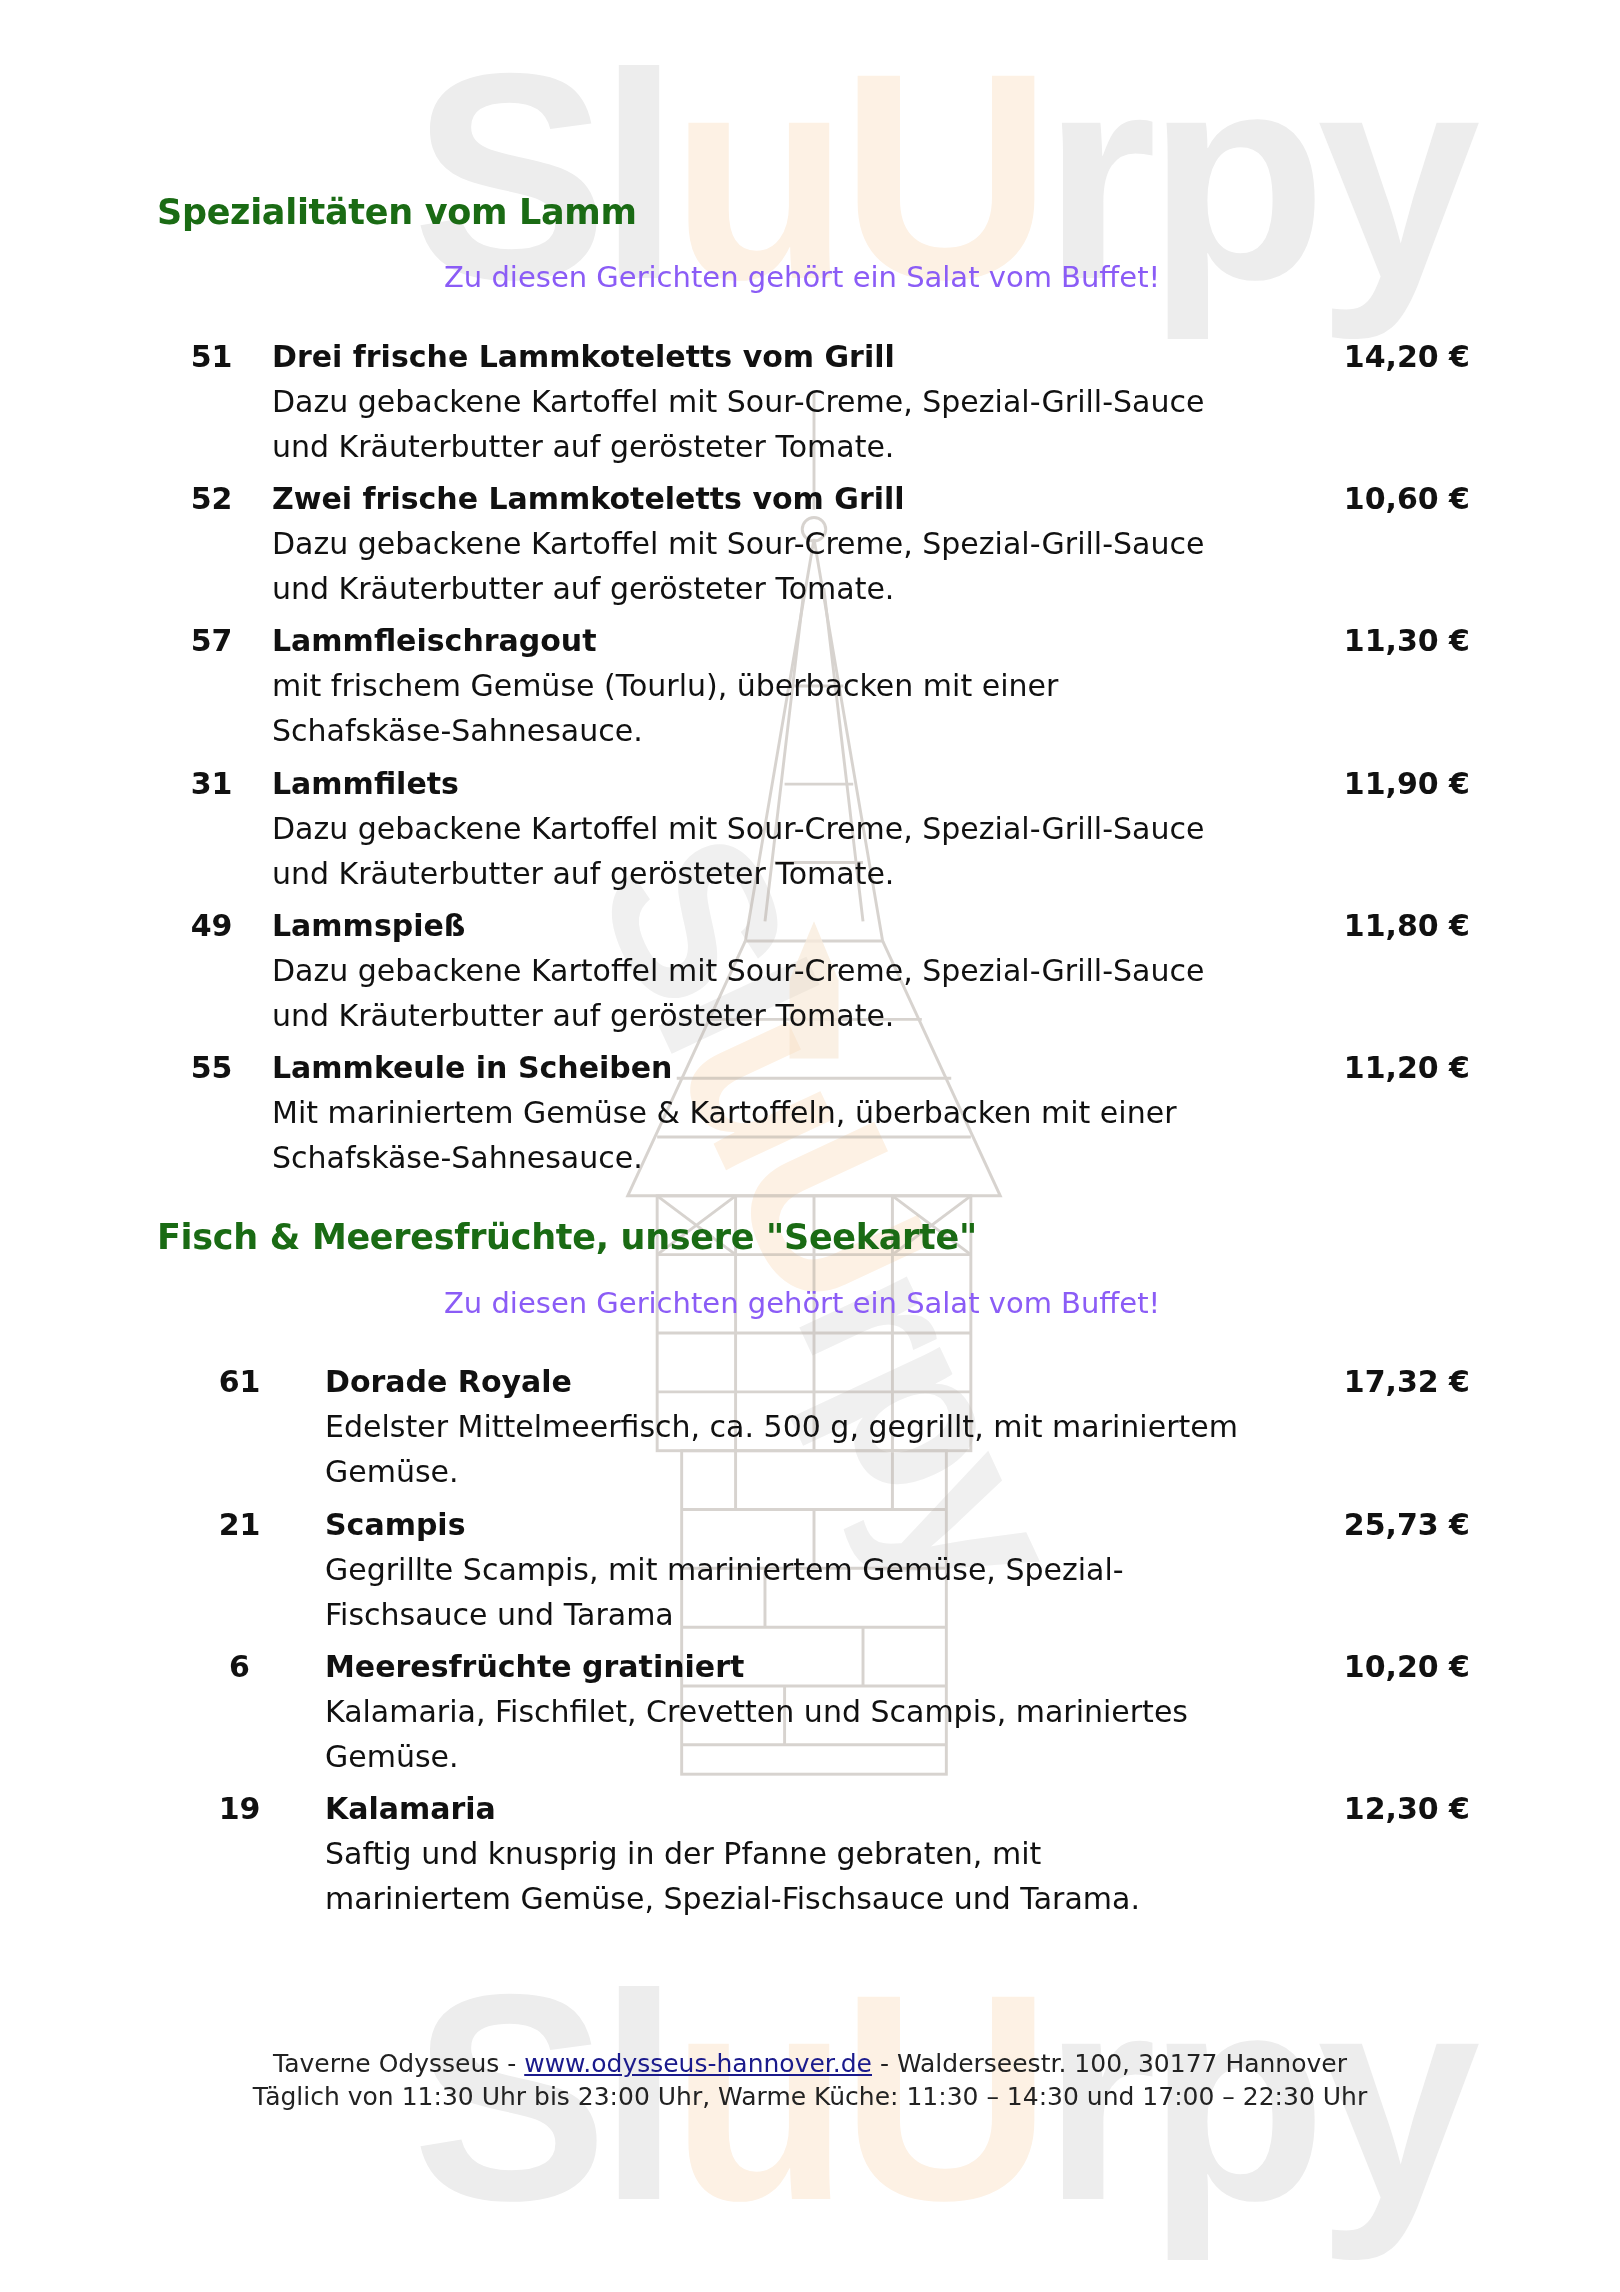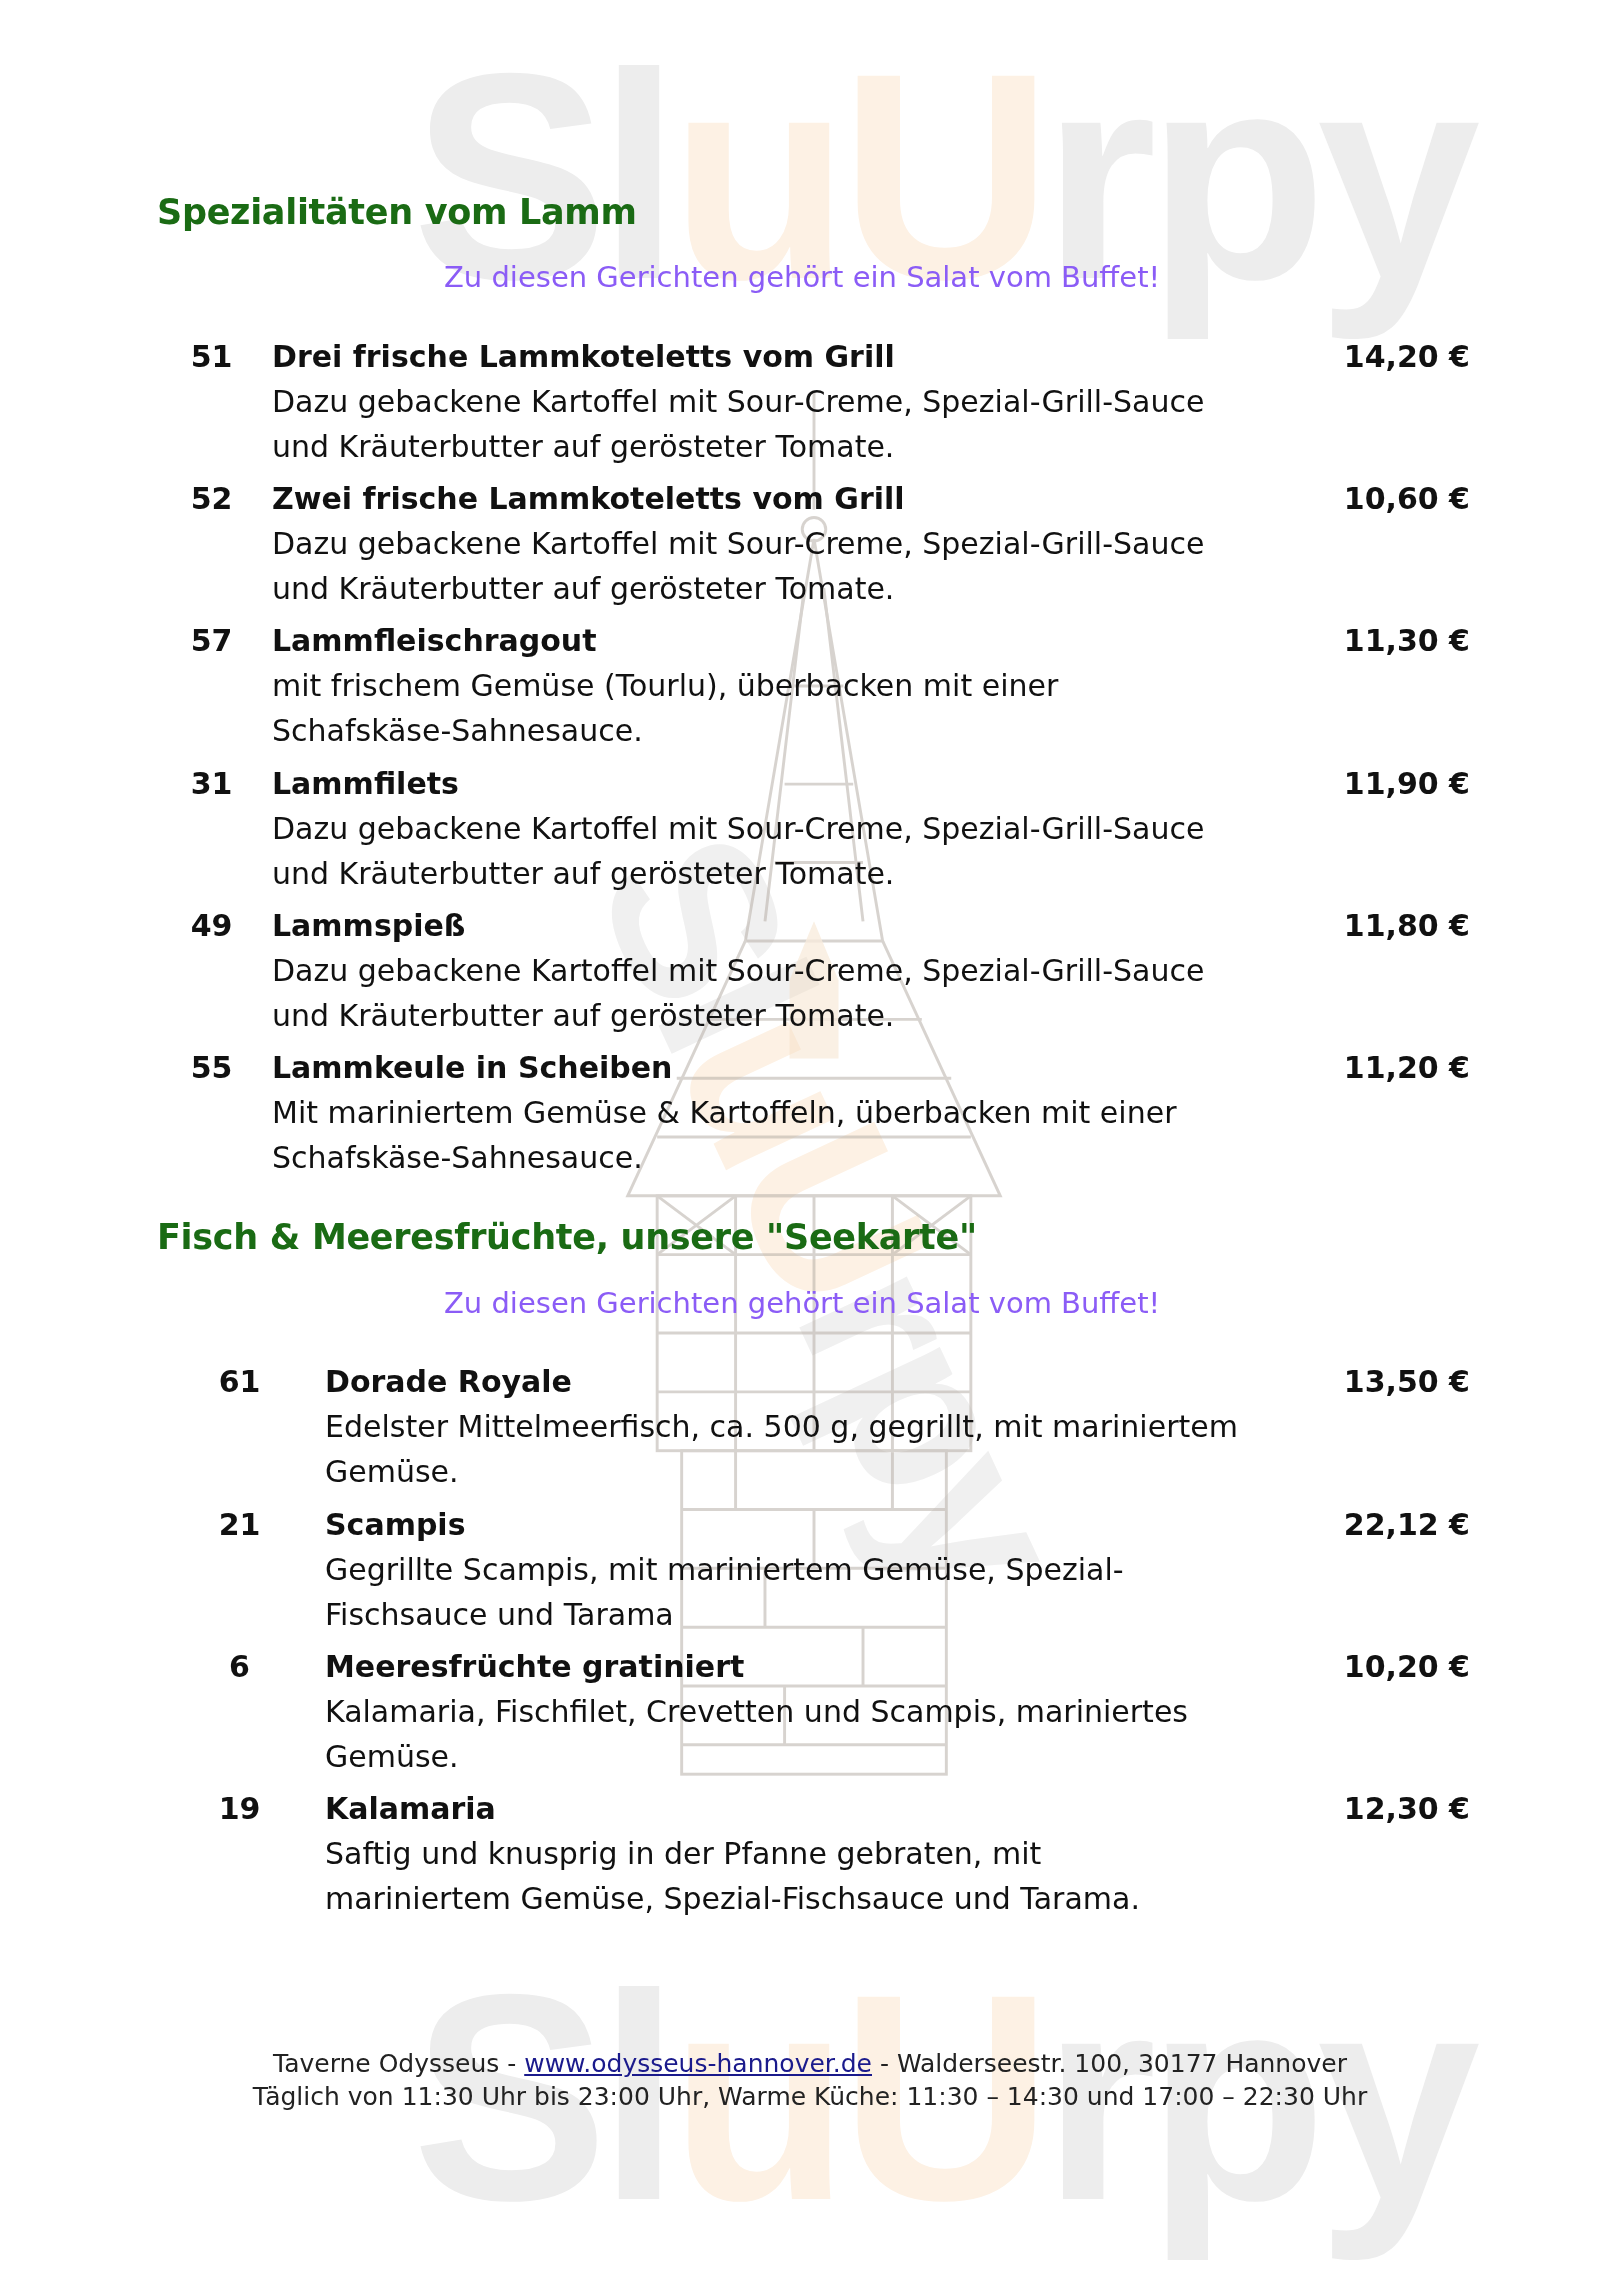"13,50 €" span.price { text: 13,50 -> 17,32 }
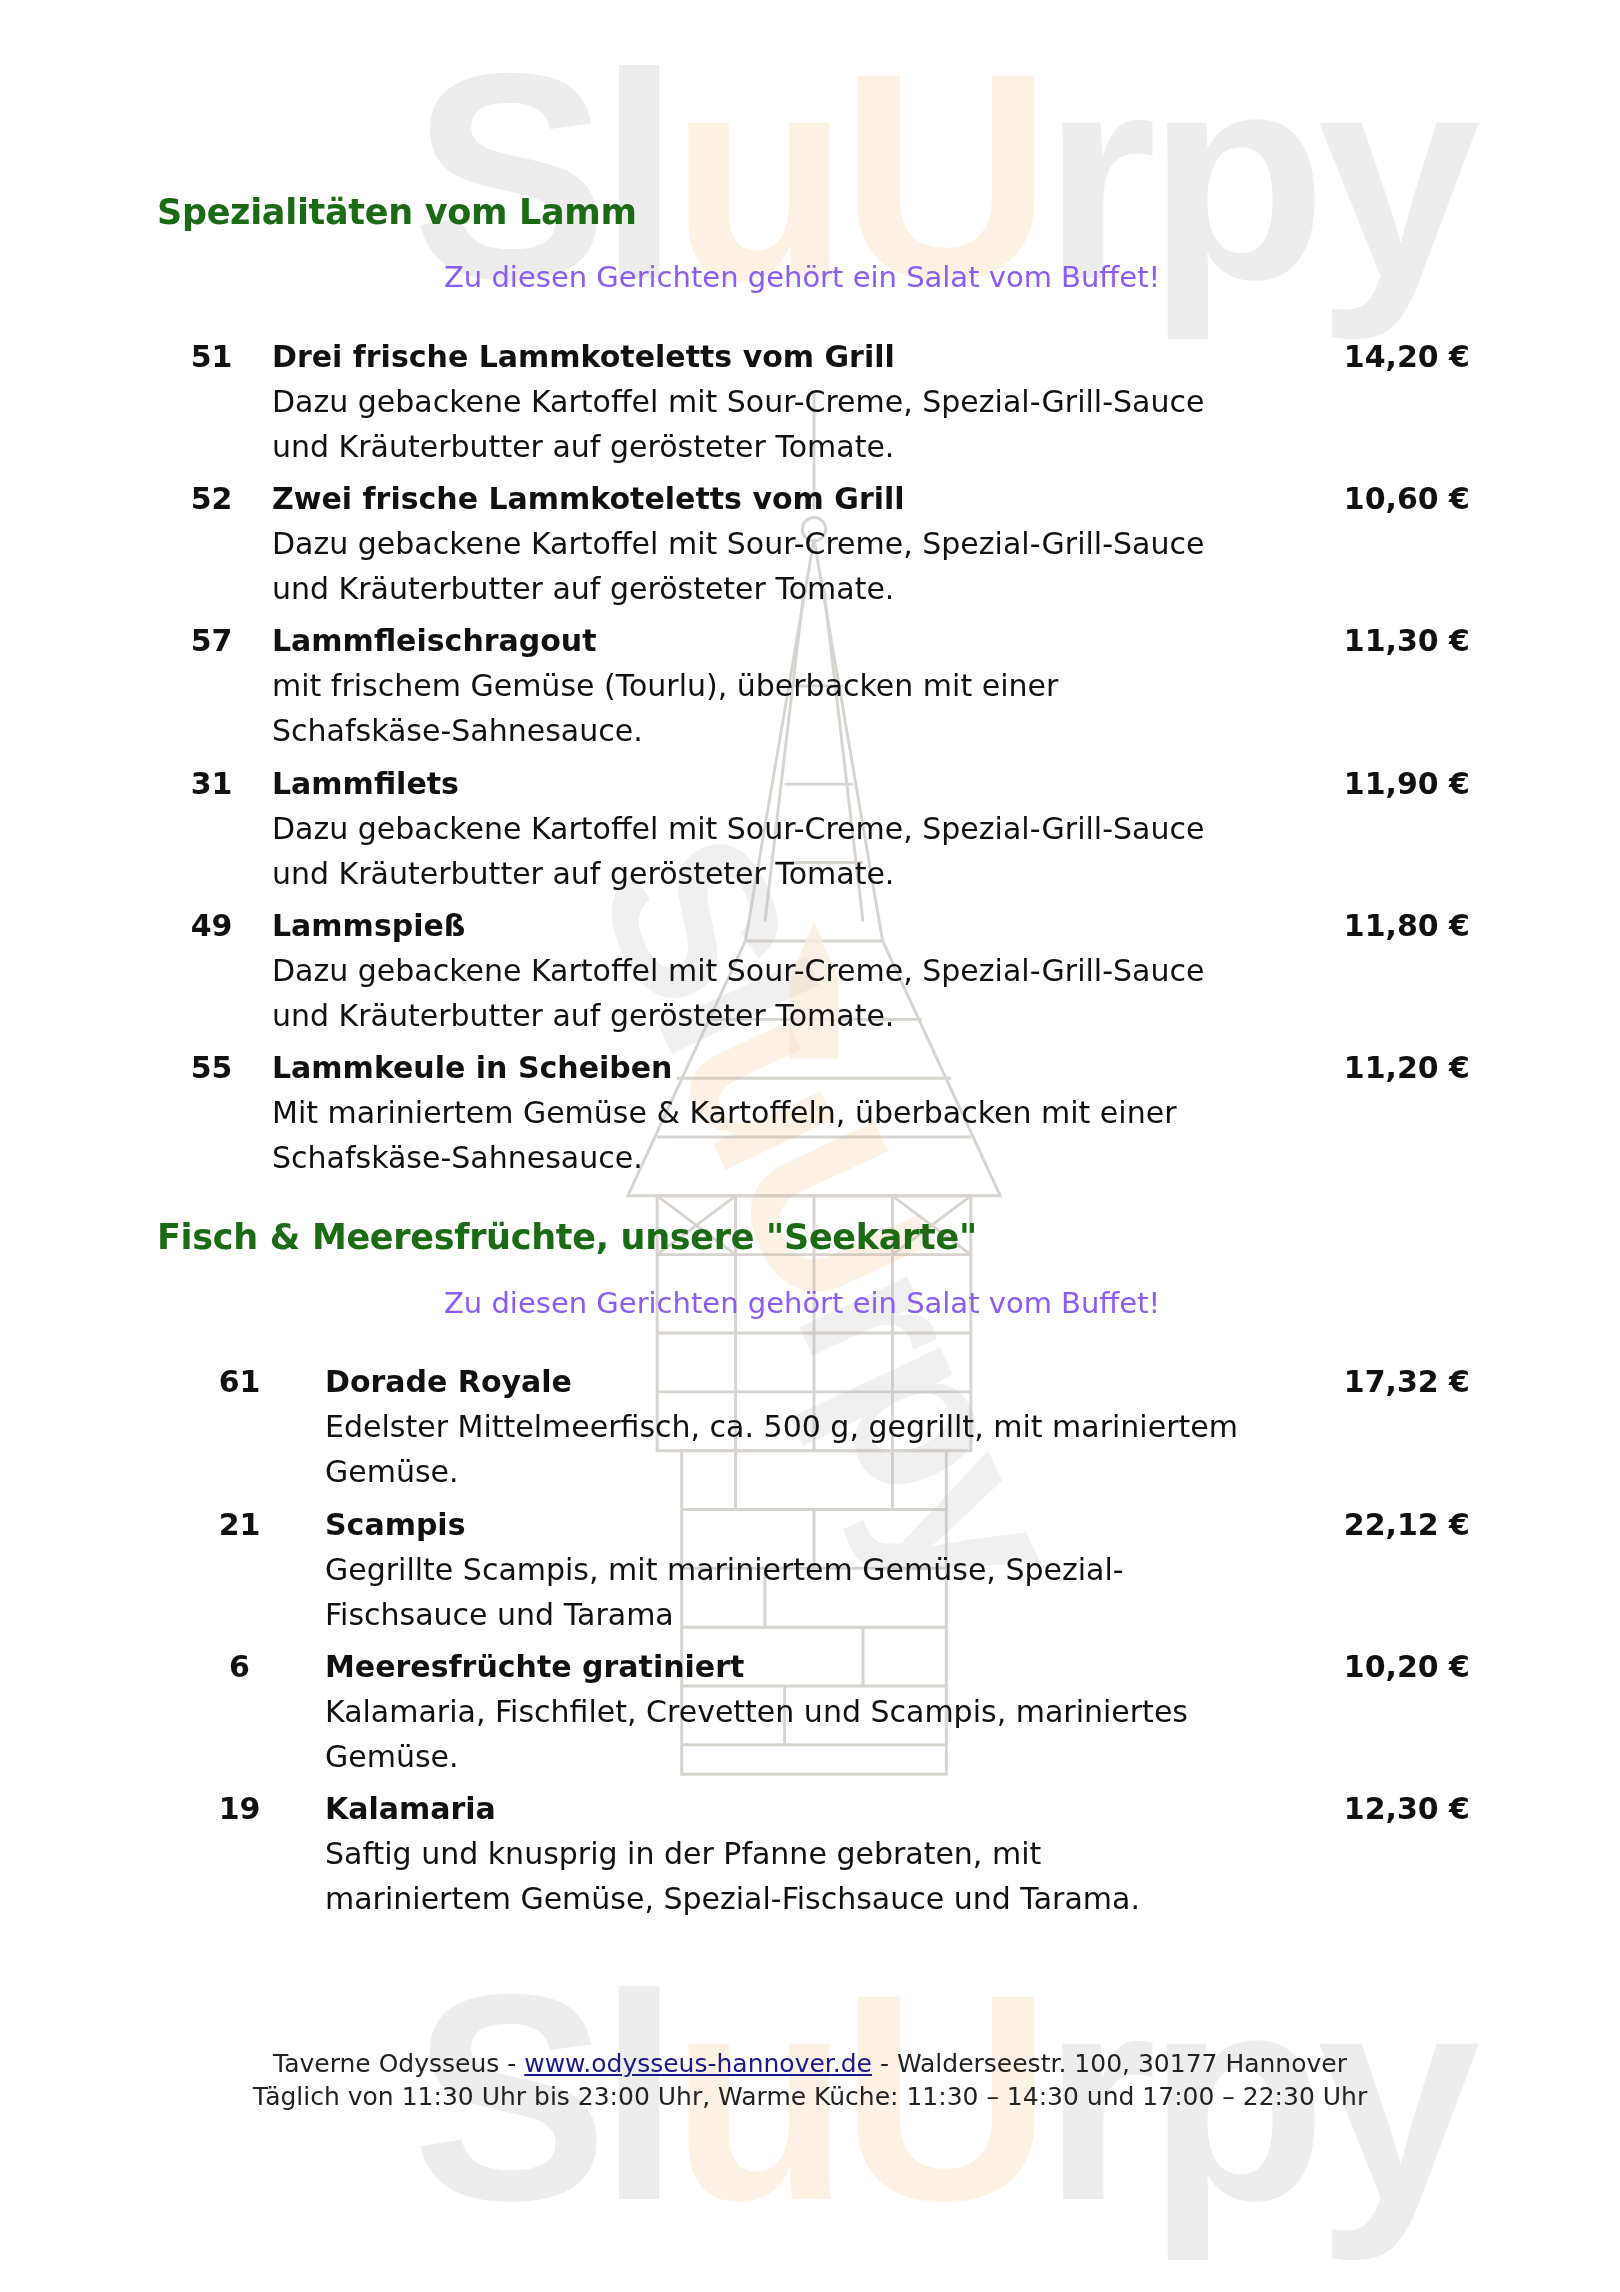"22,12 €" span.price { text: 22,12 -> 25,73 }
